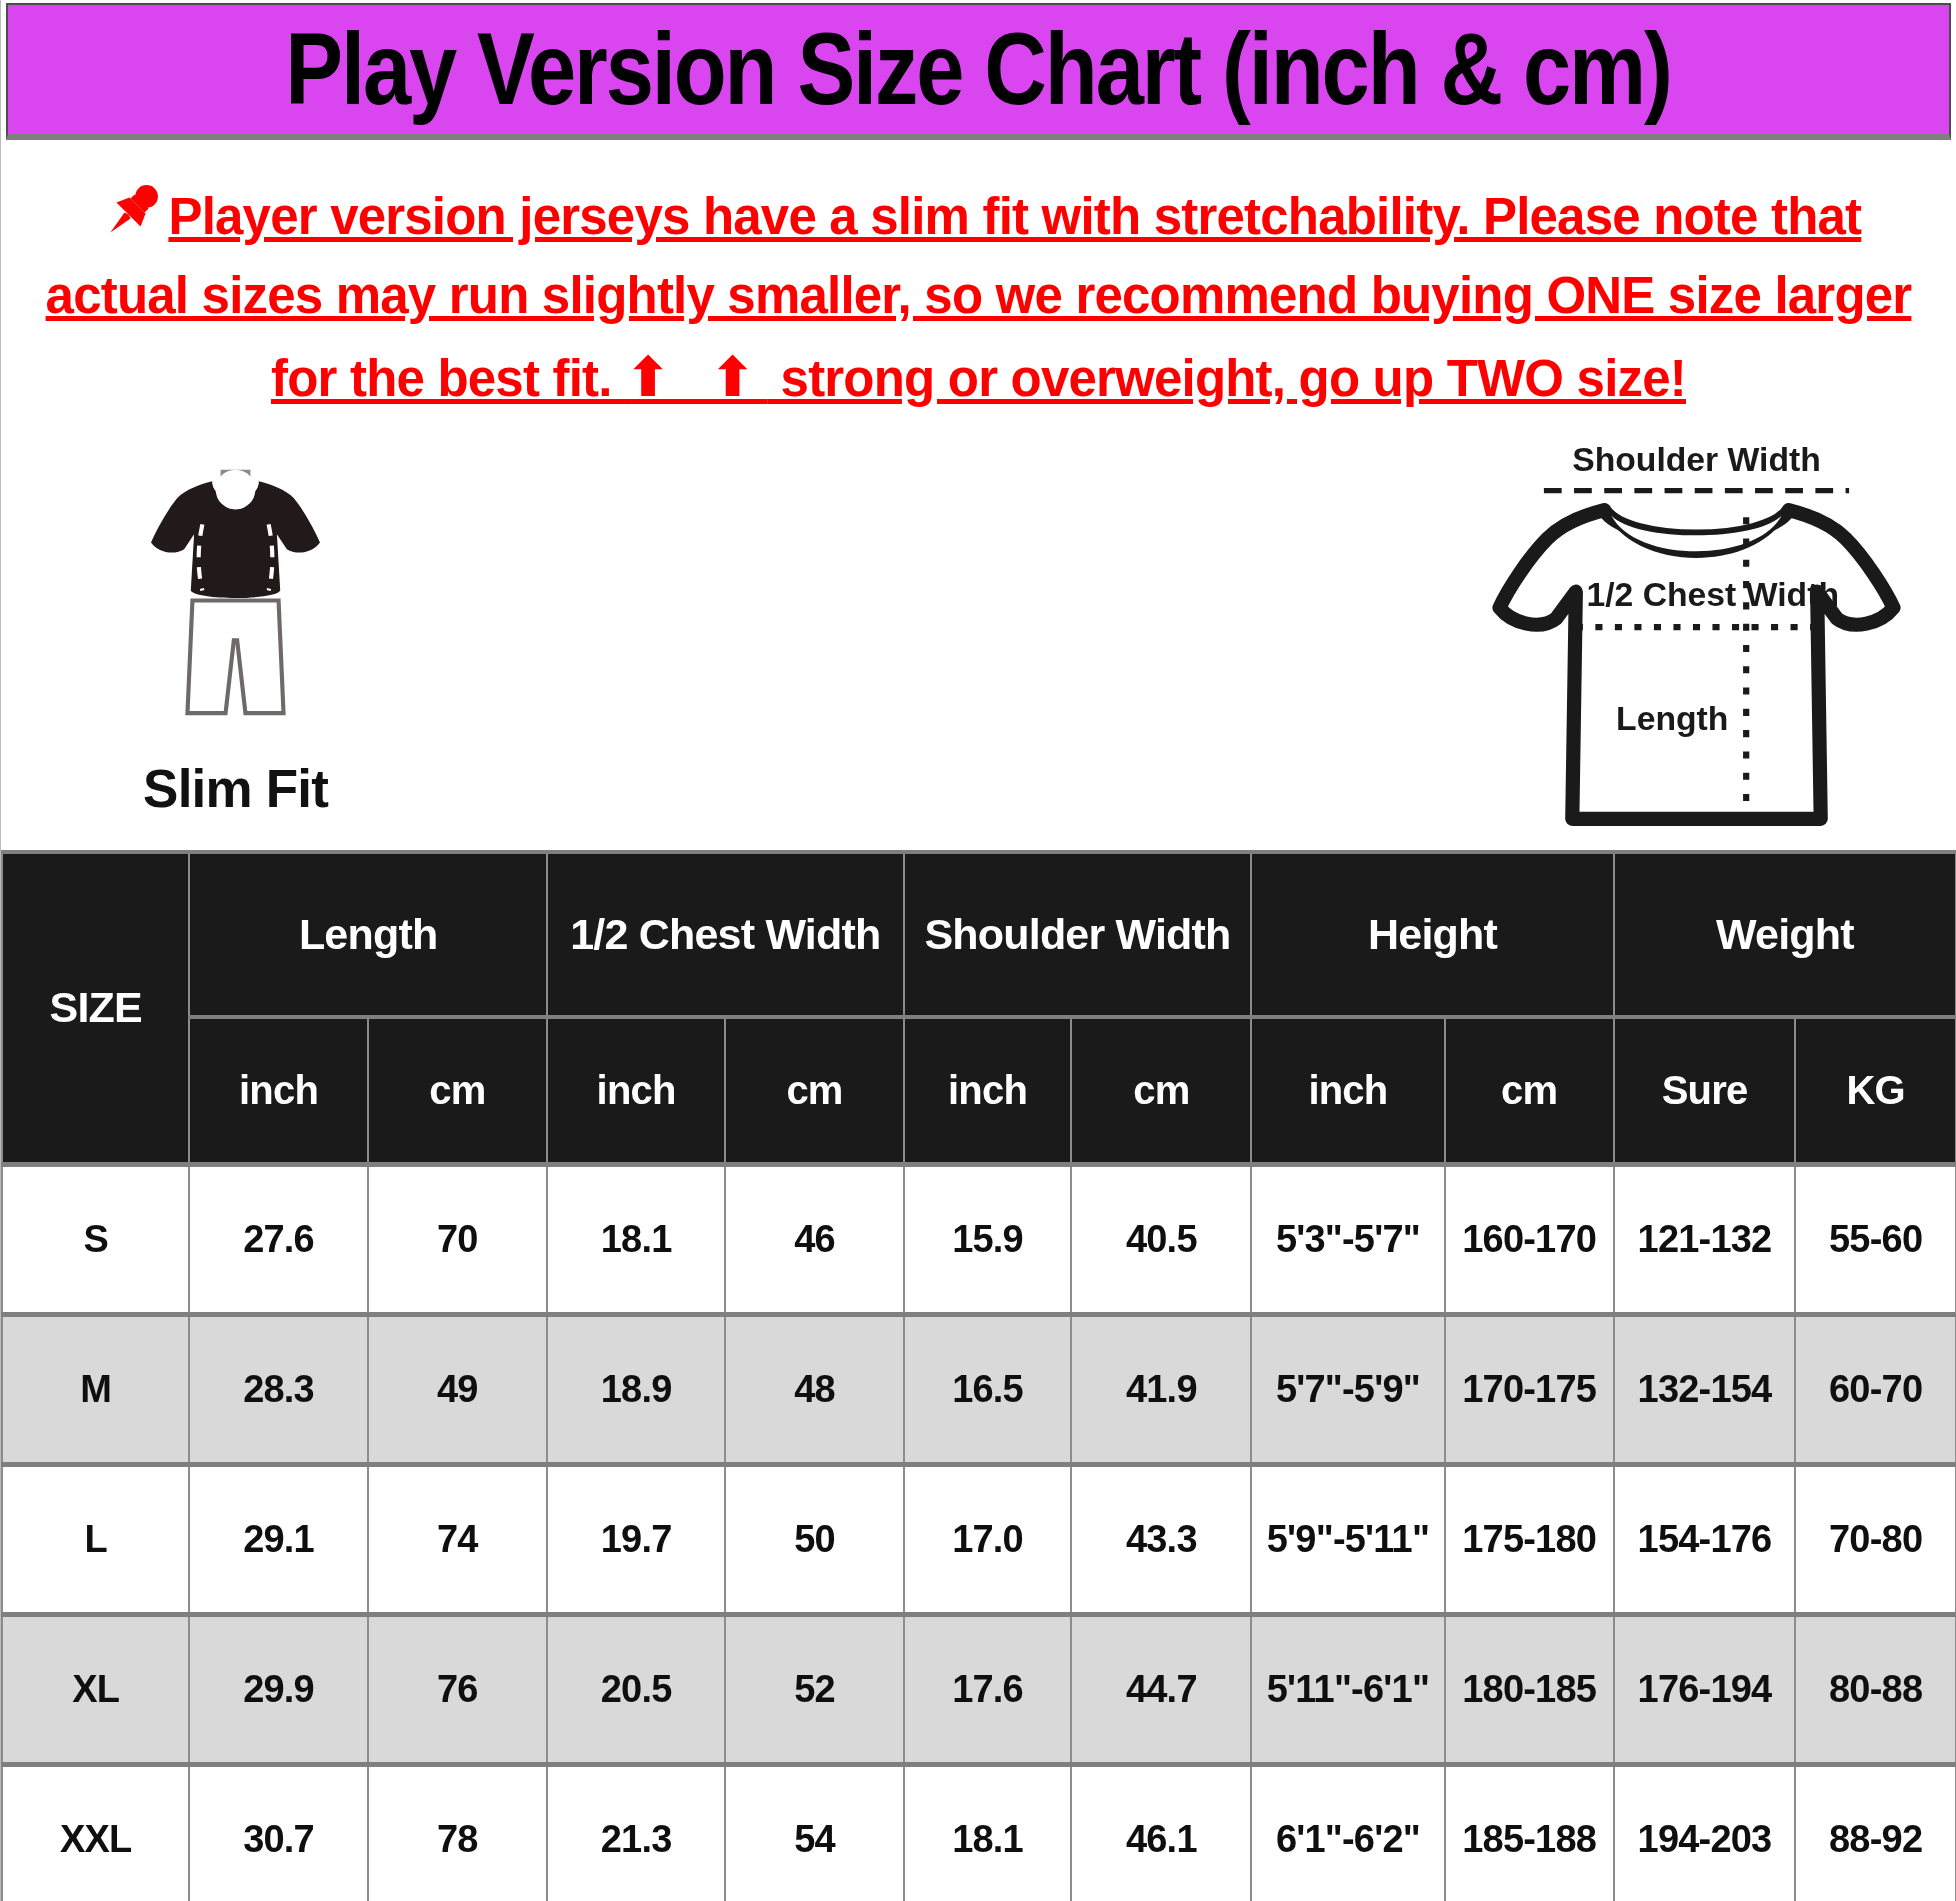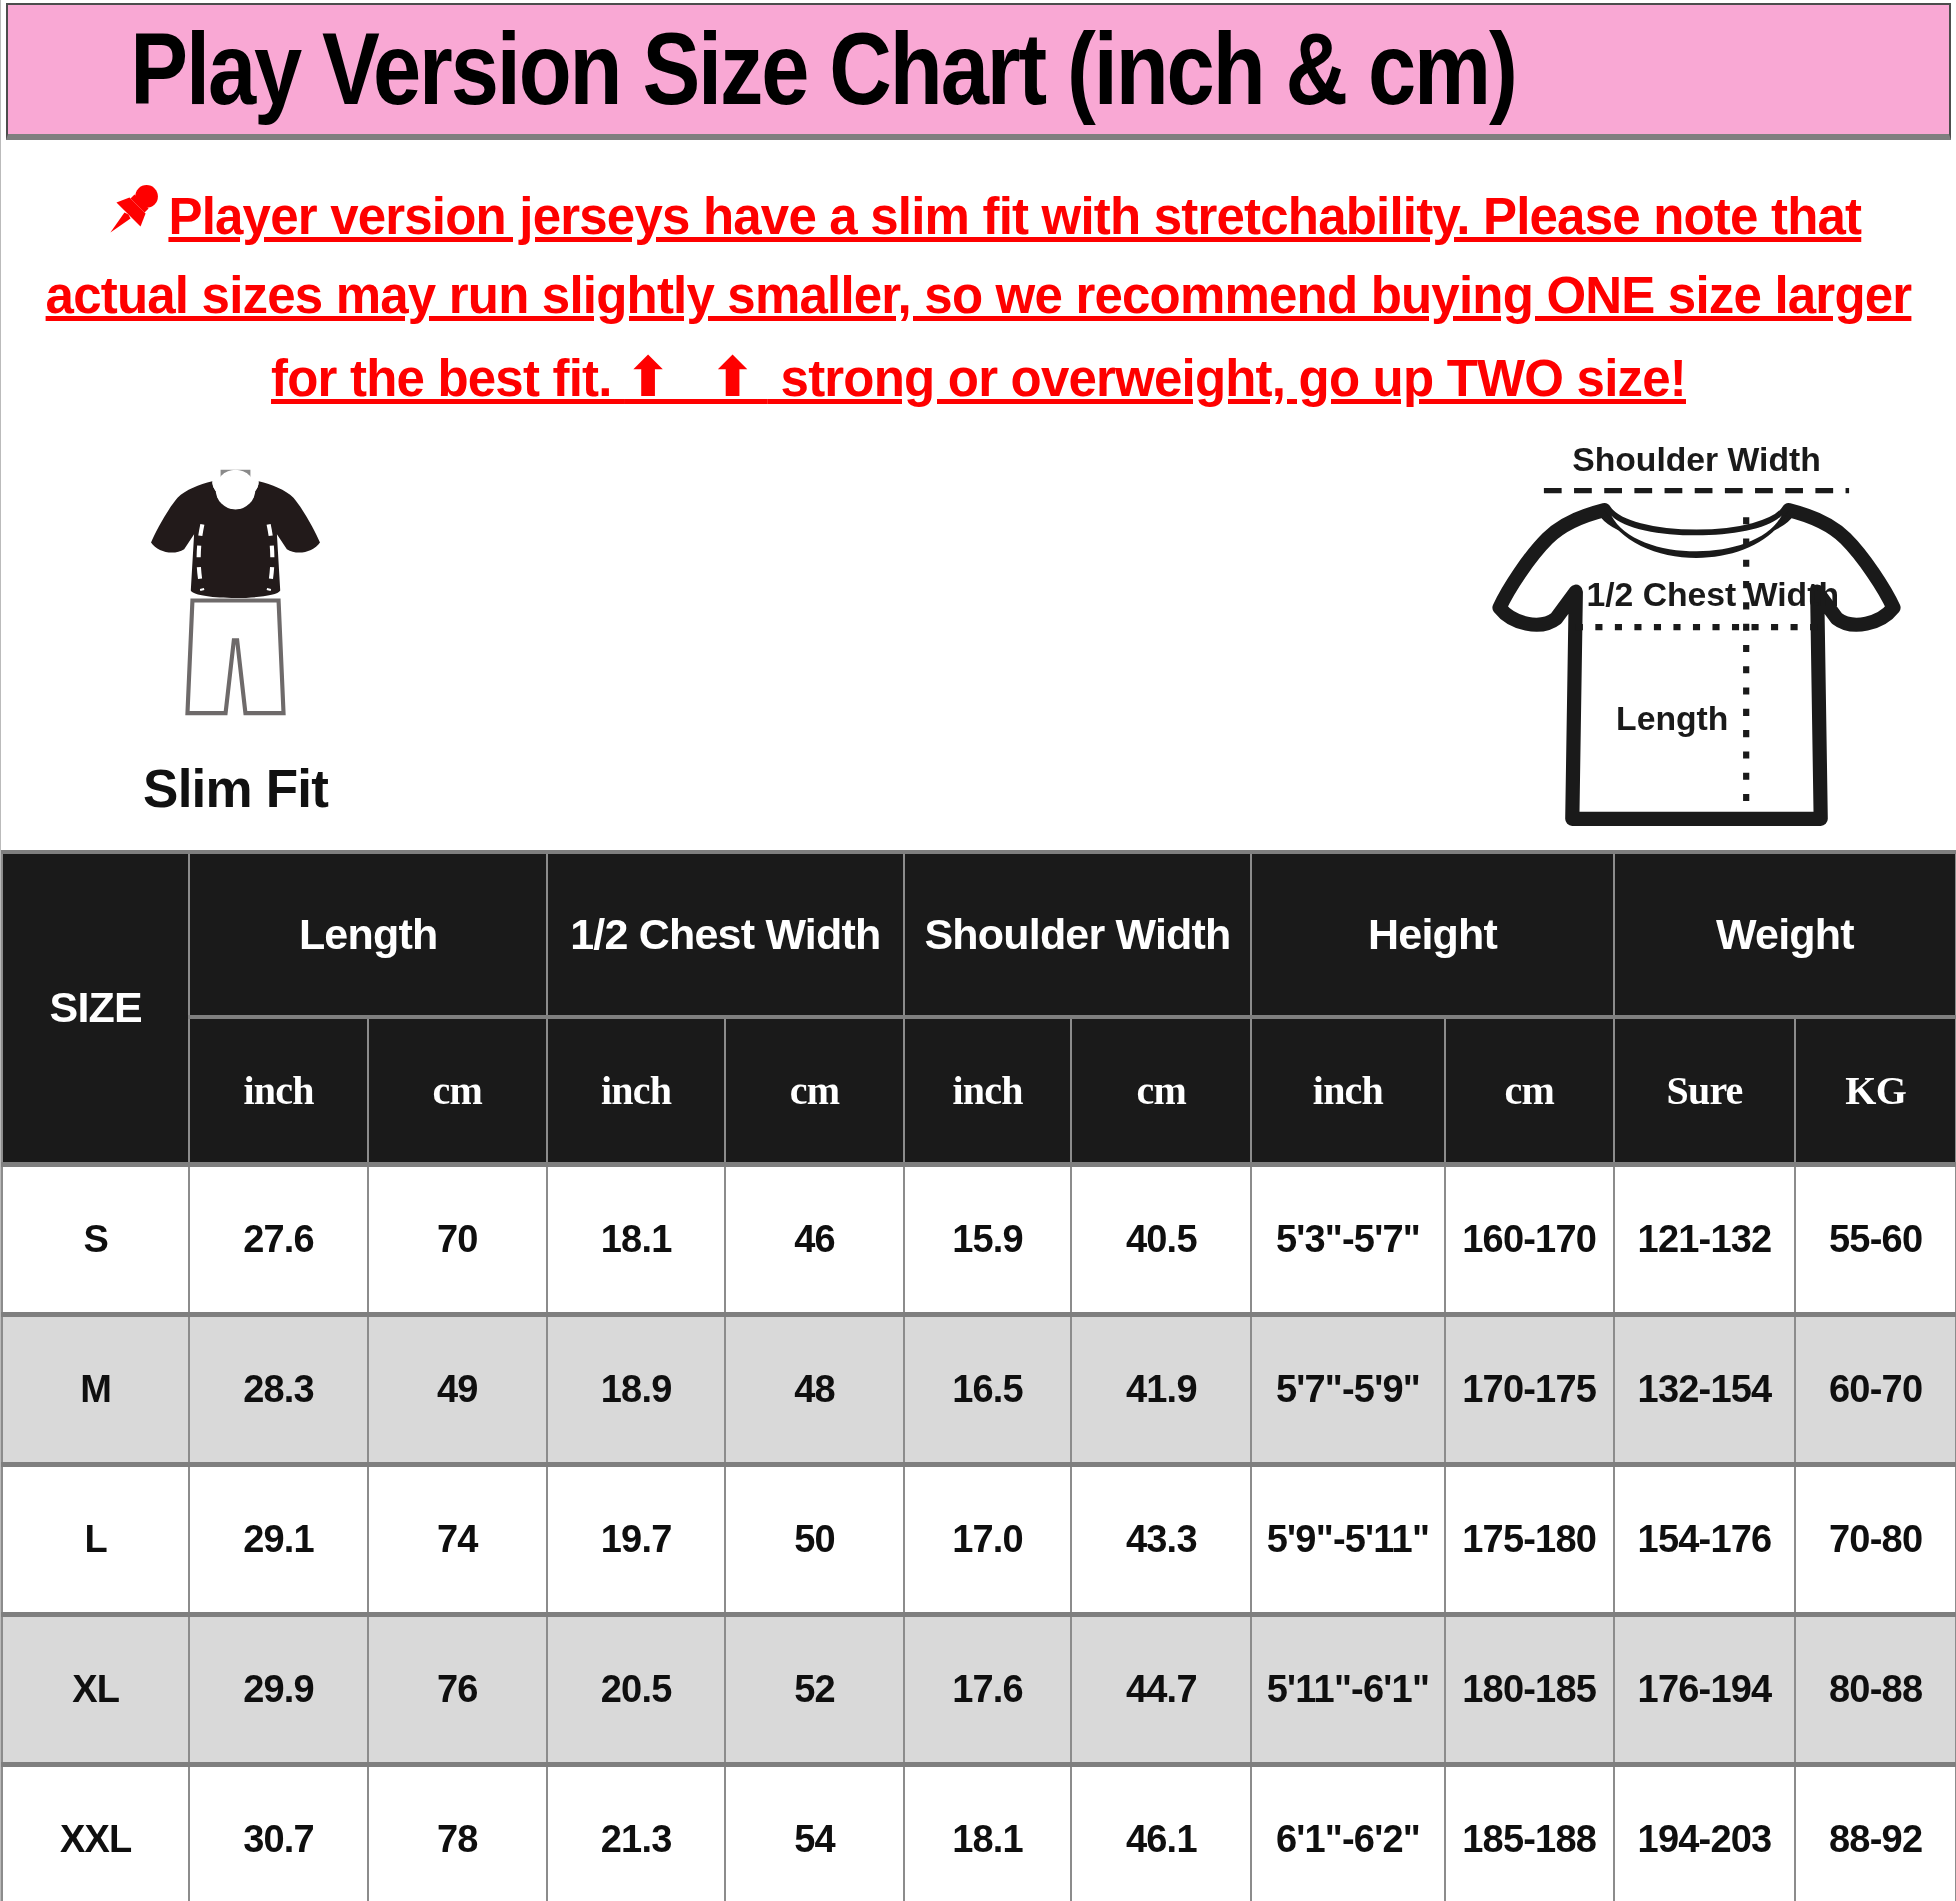"Play Version Size Chart (inch" .title-band { background: #f9a8d4 -> #d946ef; justify-content: none -> center }
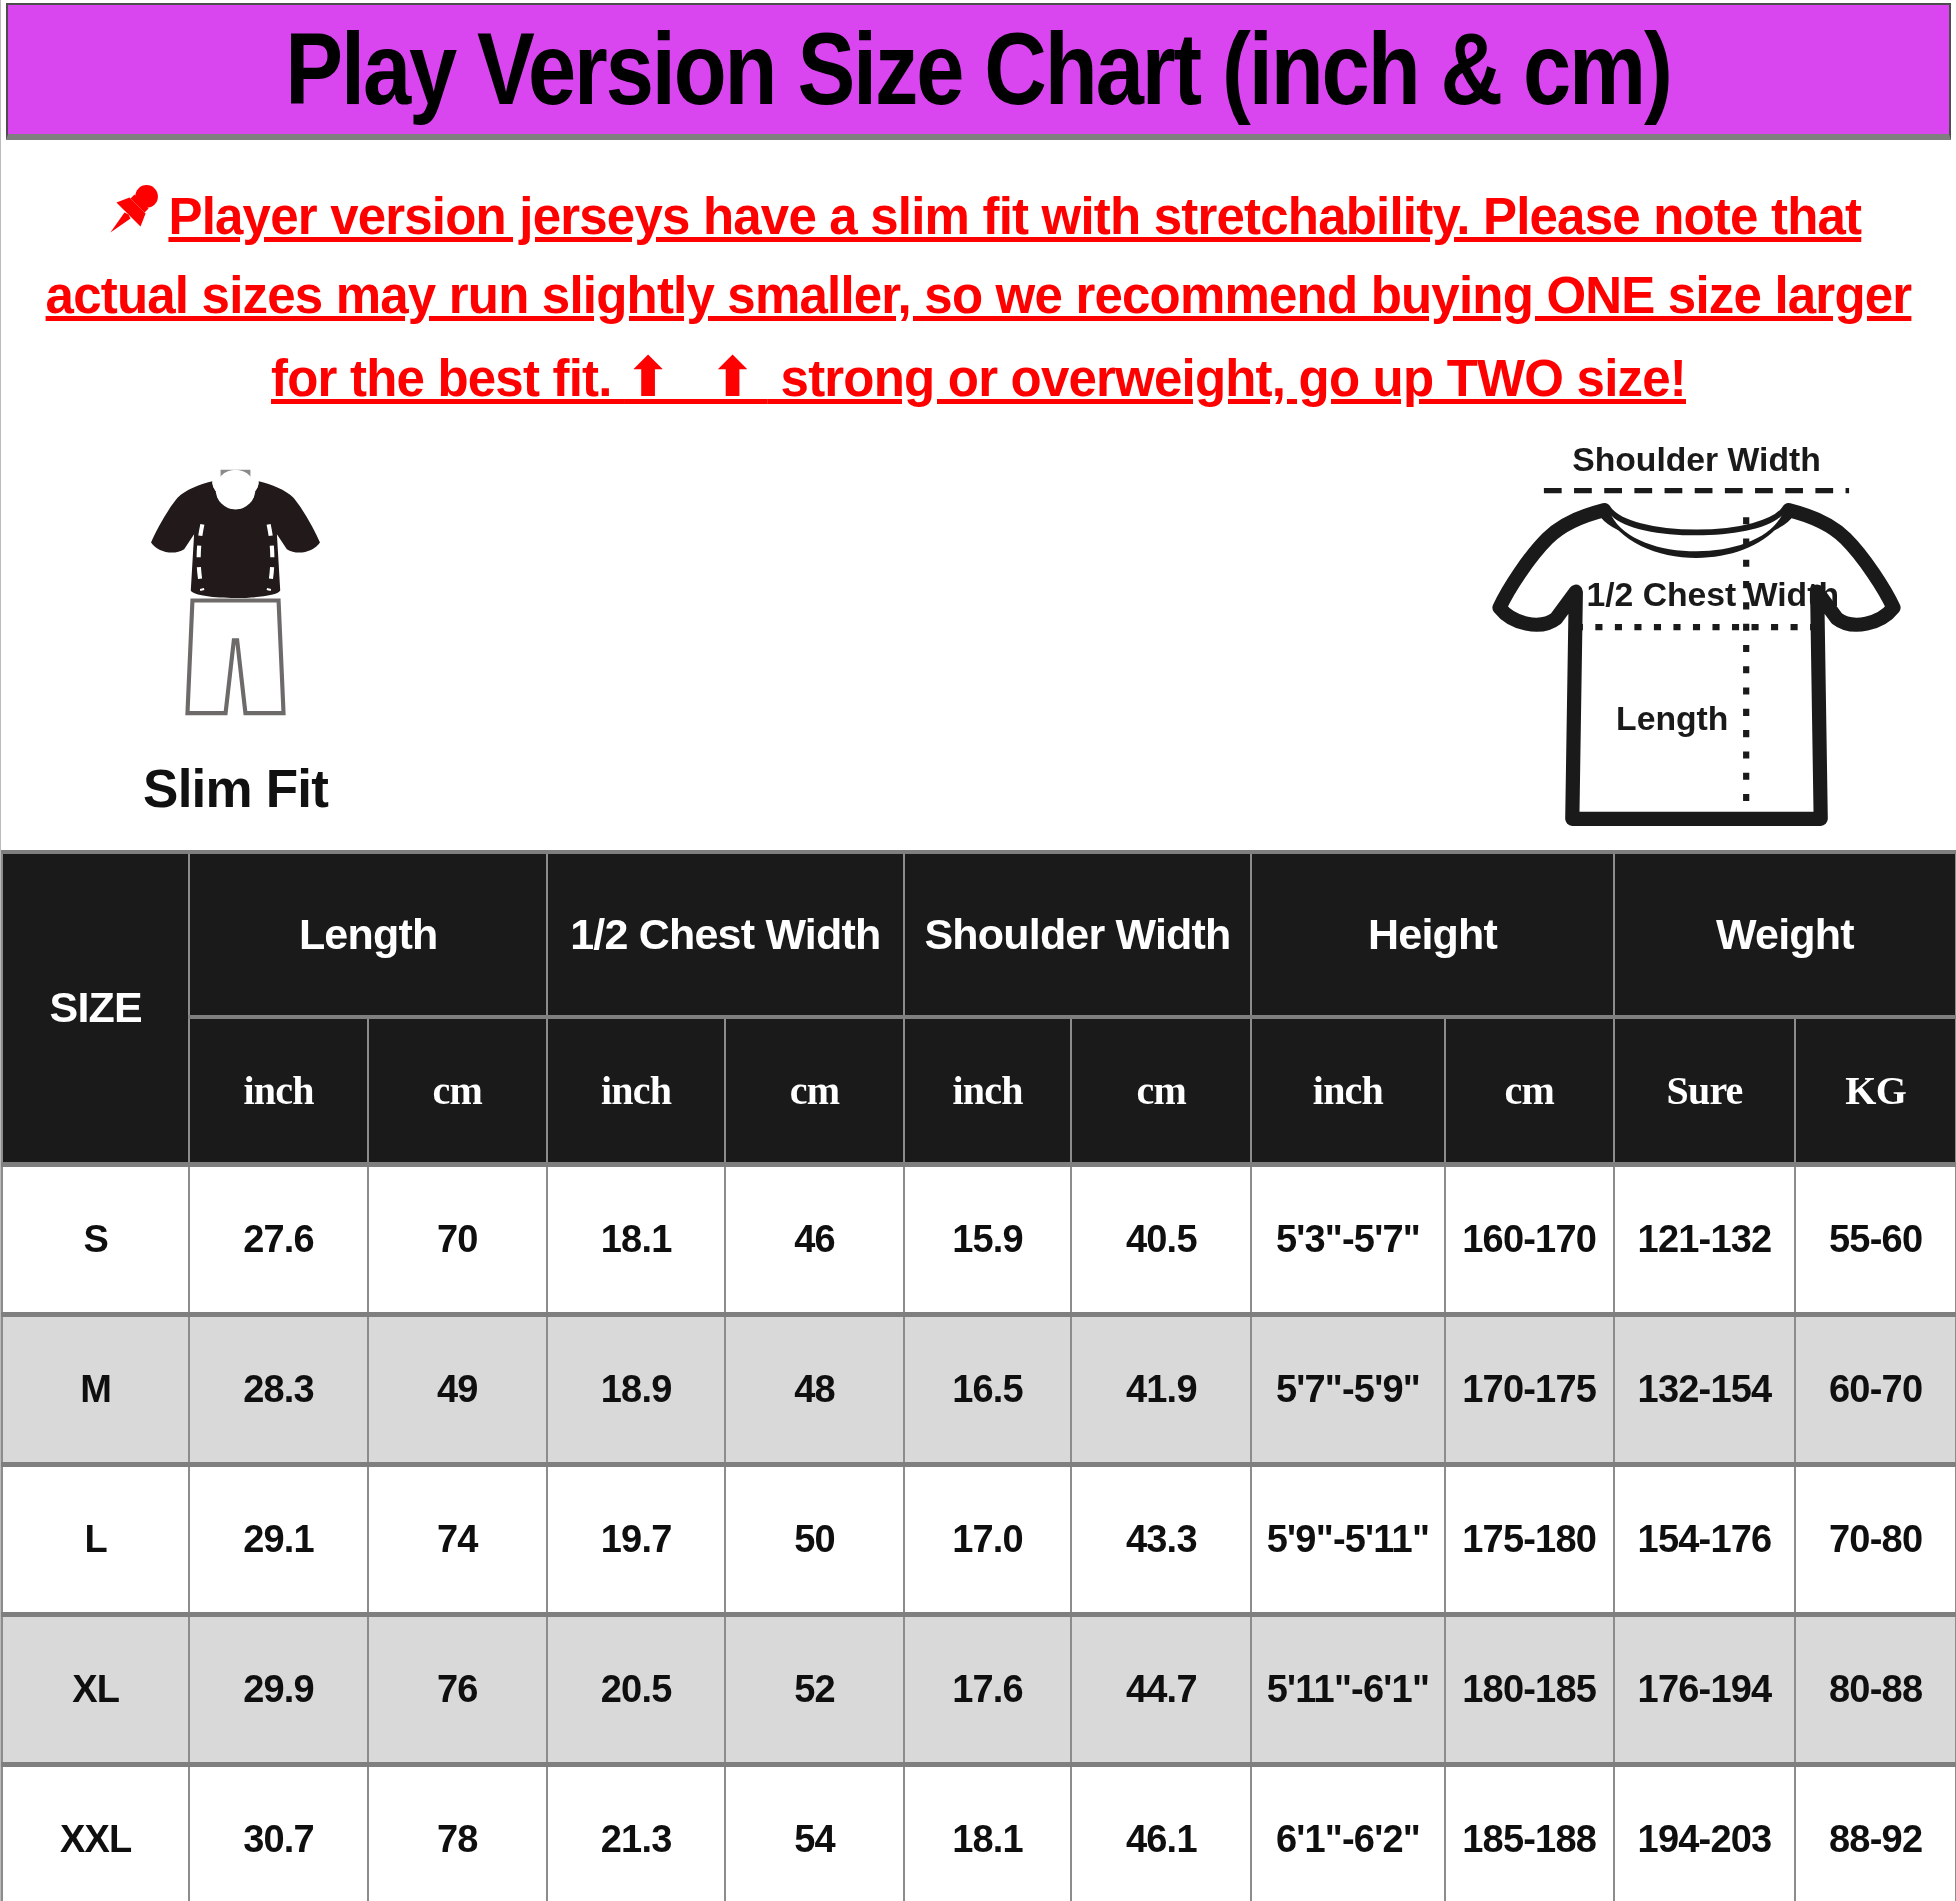"inch" .size-table thead tr.unit-row th { font-family: Liberation Serif, serif -> none }
